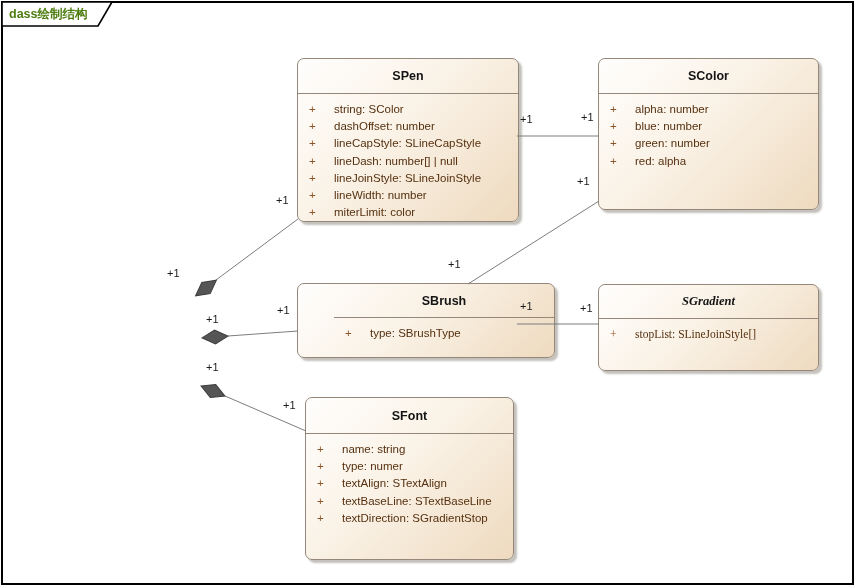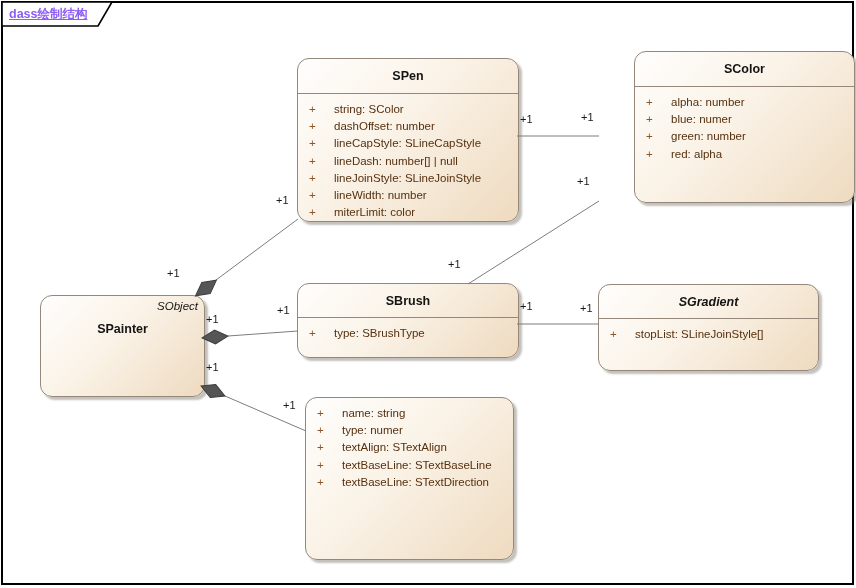"dass绘制结构" .frame-title { color: #8b5cf6 -> #4d7c0f; text-decoration: underline -> none }
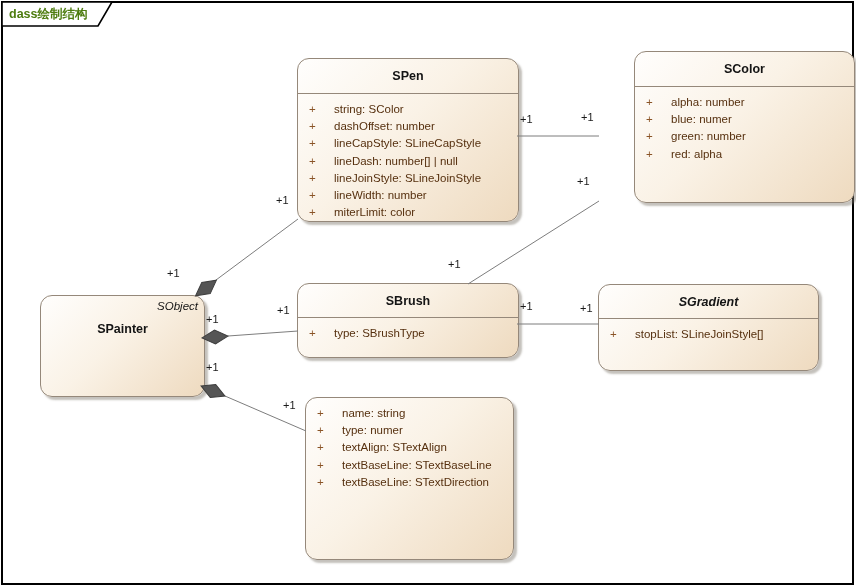"SPen" .uml-box { border-radius: 12px -> 7px }
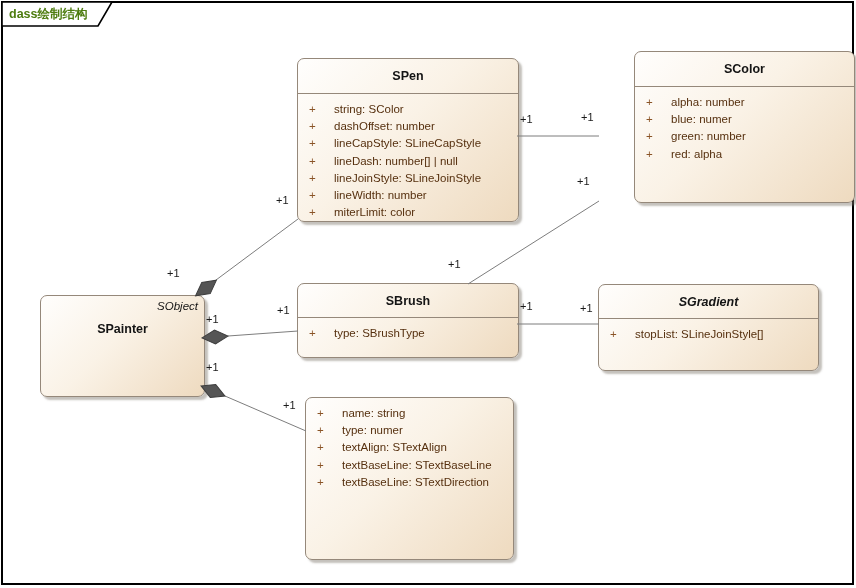"SColor" div.uml-box { margin-left: 36px -> none; top: 51px -> 58px }
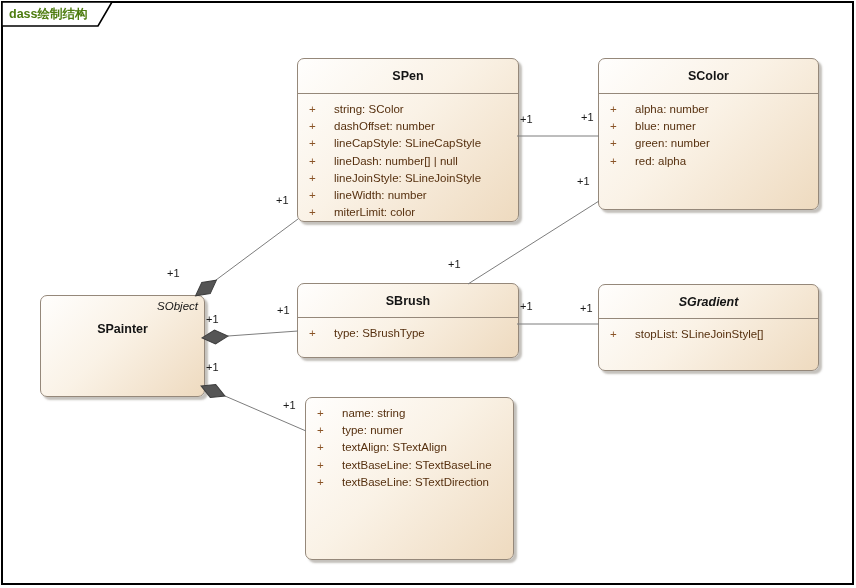"blue: numer" span { text: numer -> number }
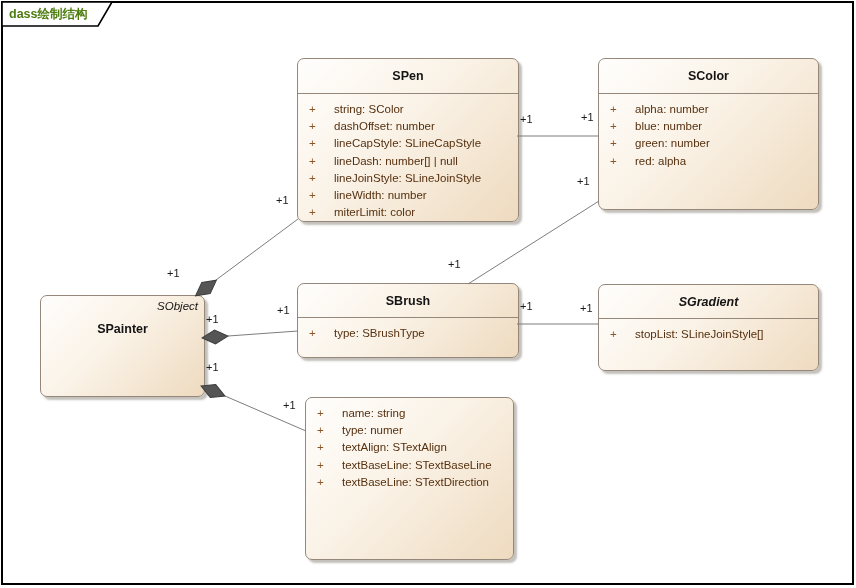"SObject" div.uml-box { html: <div> <div>SObject</div> <div>SPainter</div> </div> -> none }
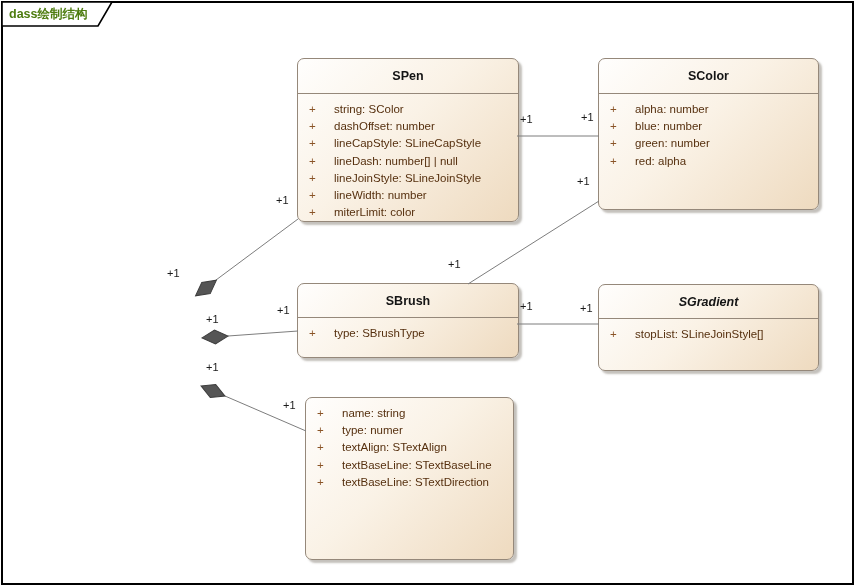"SBrush" div.uml-box { padding-left: none -> 36px }
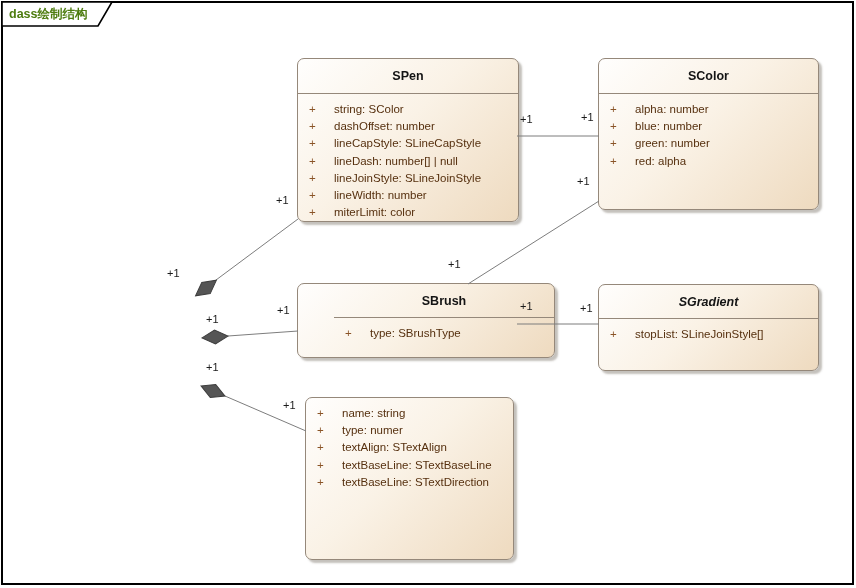"SGradient" div.uml-box { font-family: none -> Liberation Serif, serif }
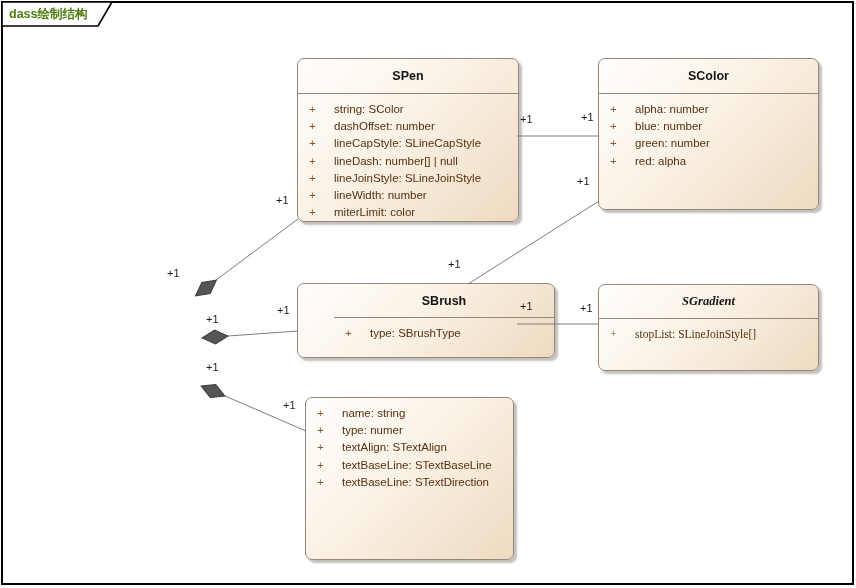"SFont" div.uml-hdr { html: none -> <div>SFont</div> }
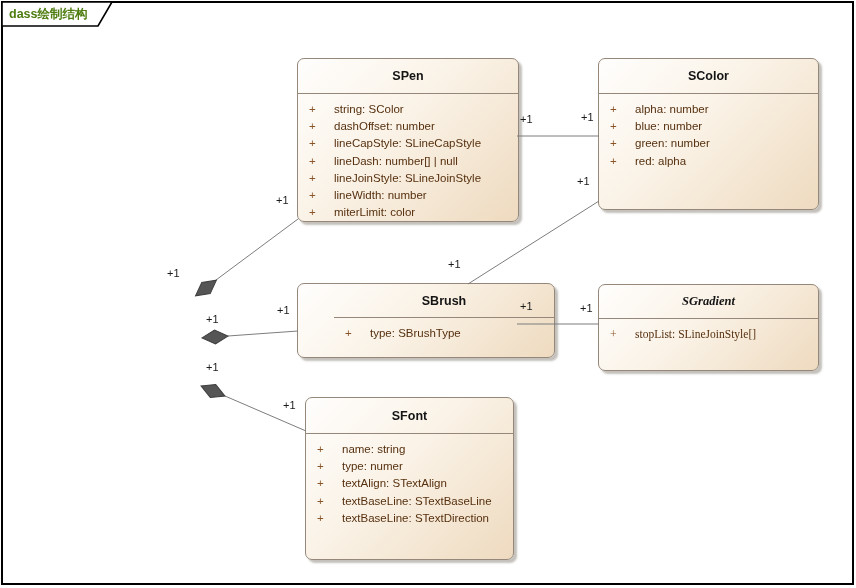"textBaseLine: STextDirection" span { text: textBaseLine: STextDirection -> textDirection: SGradientStop }
